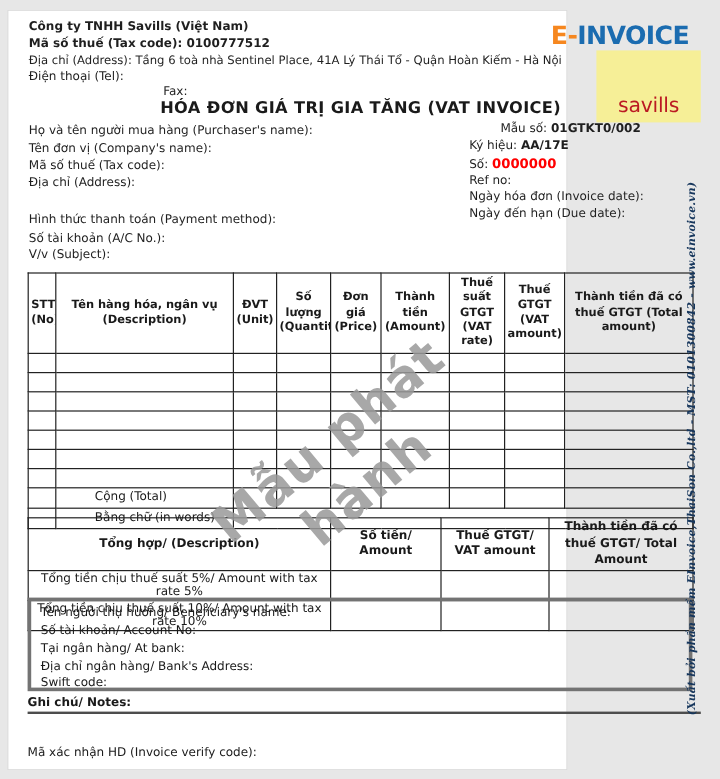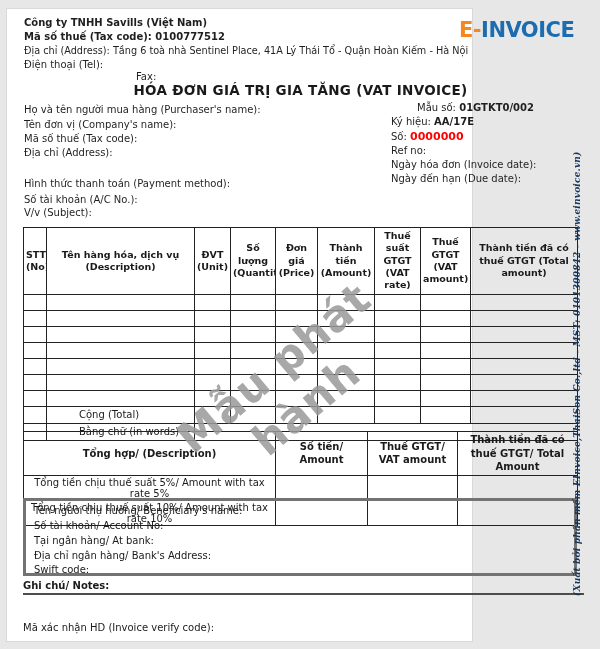"savills" div { html: none -> <div> <span>savills</span> </div> }
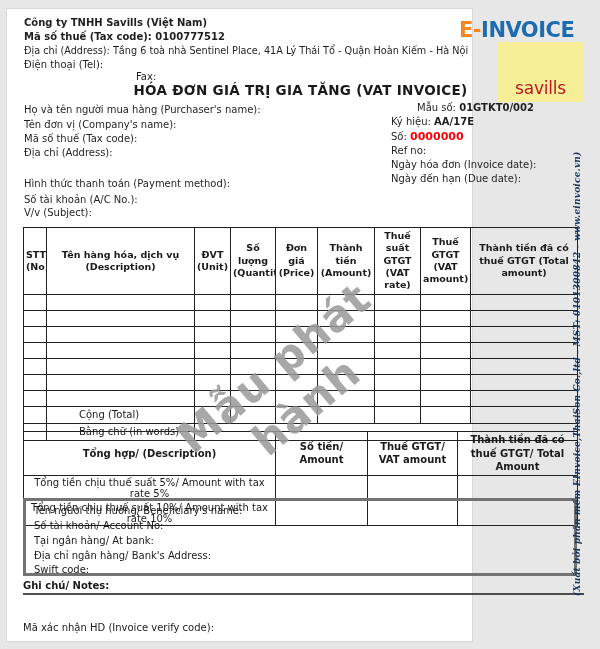"Tên hàng hóa, dịch vụ" th { text: dịch -> ngân }
